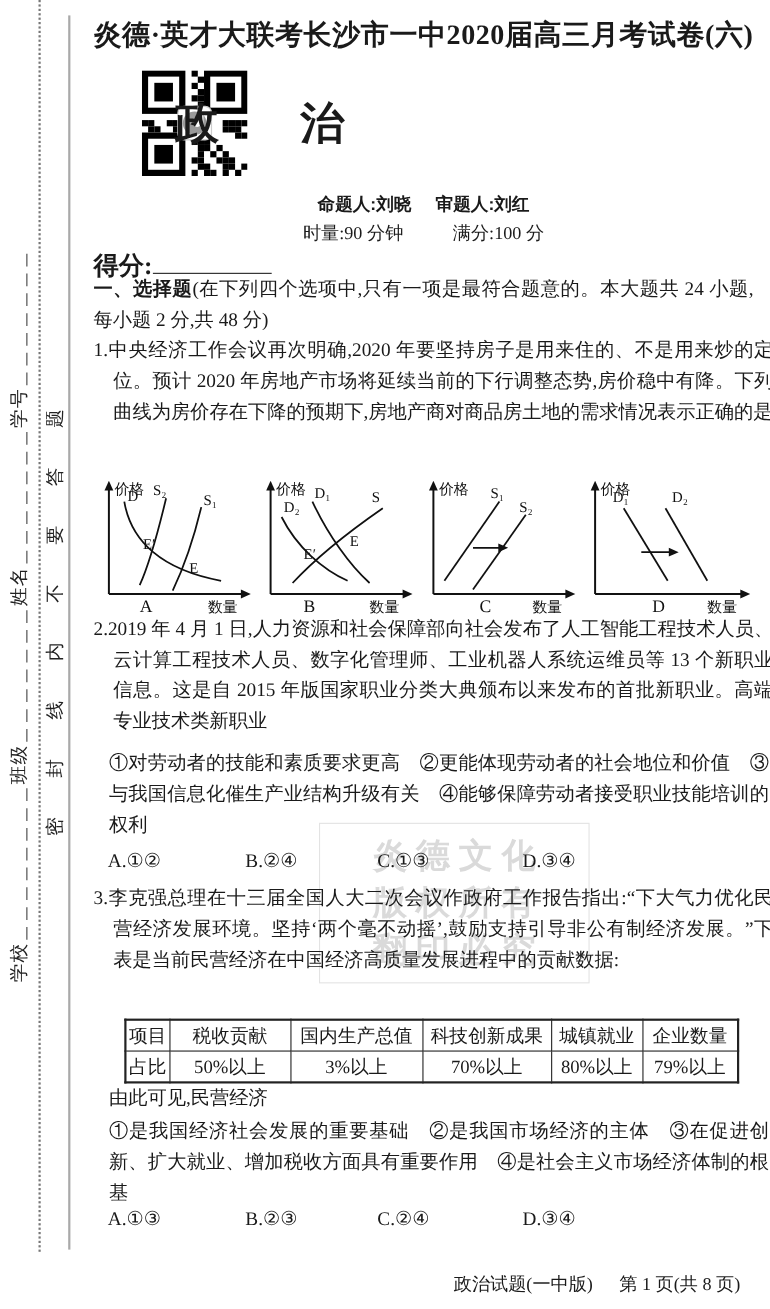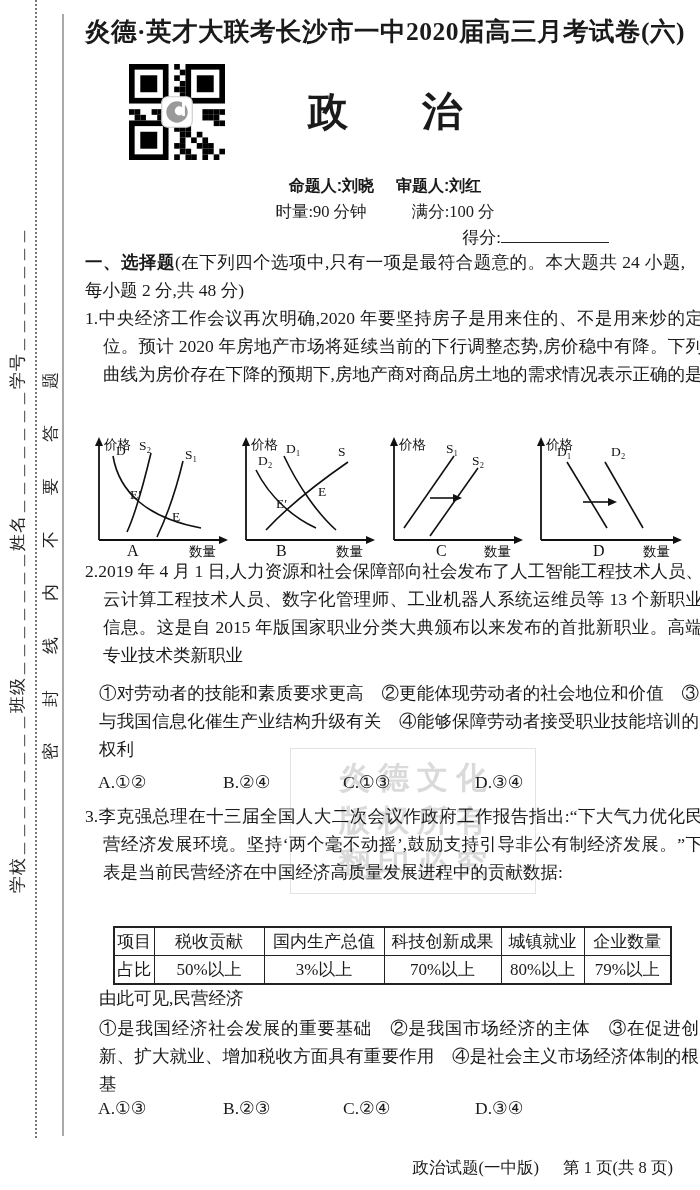"政治" .subject { text-align: center -> none }
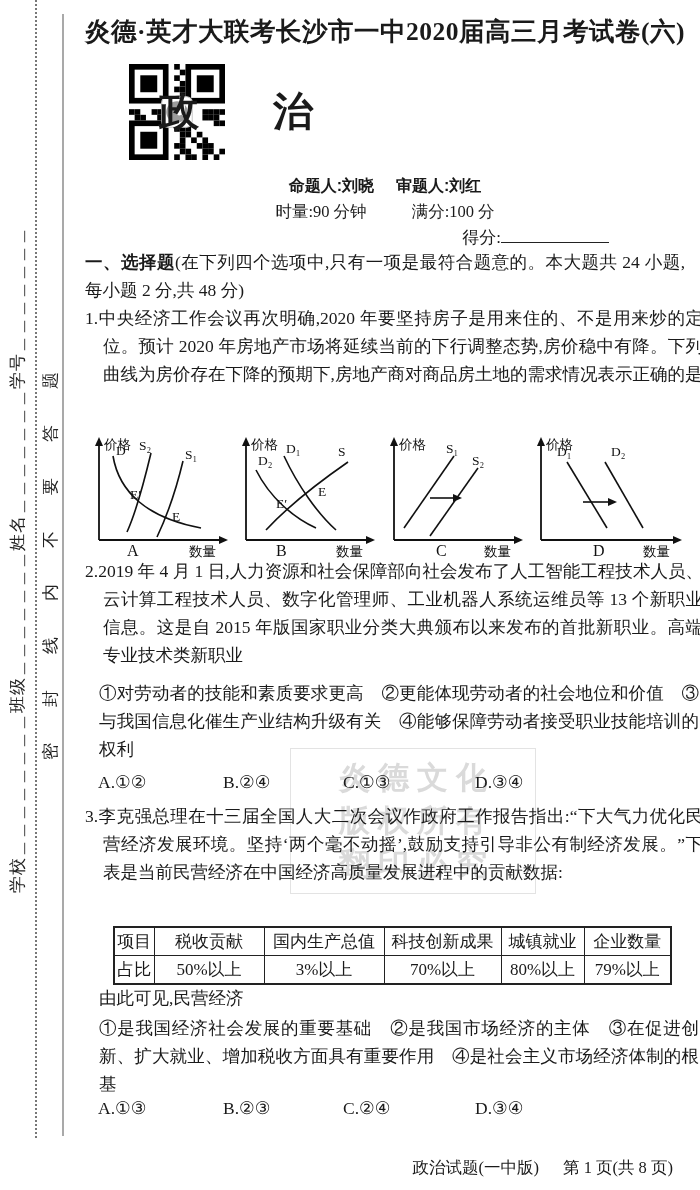"得分:" .score-row { font-size: 17px -> 23px; font-weight: normal -> bold; text-align: right -> none }
